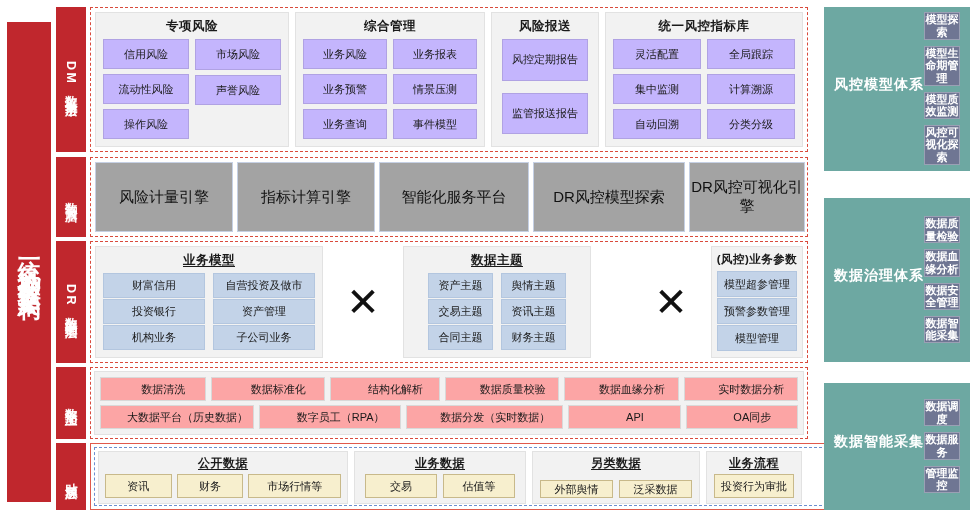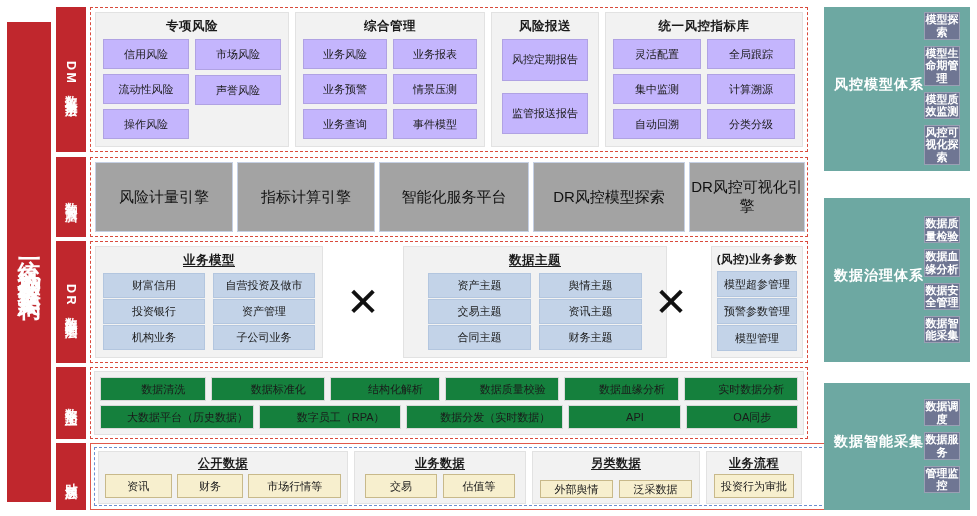"数据主题" div.group { width: 264px -> 188px }
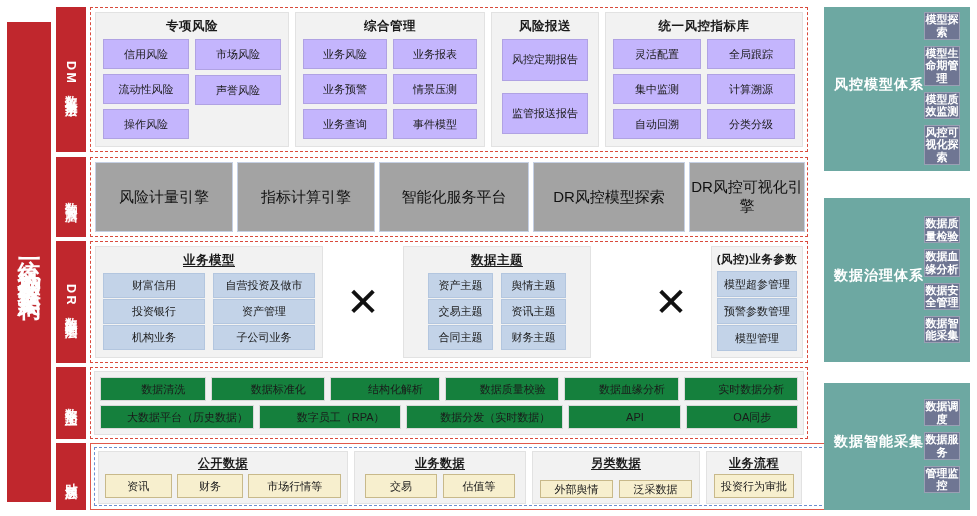"数据清洗" .chip-white { background: #15803d -> #fca5a5 }
